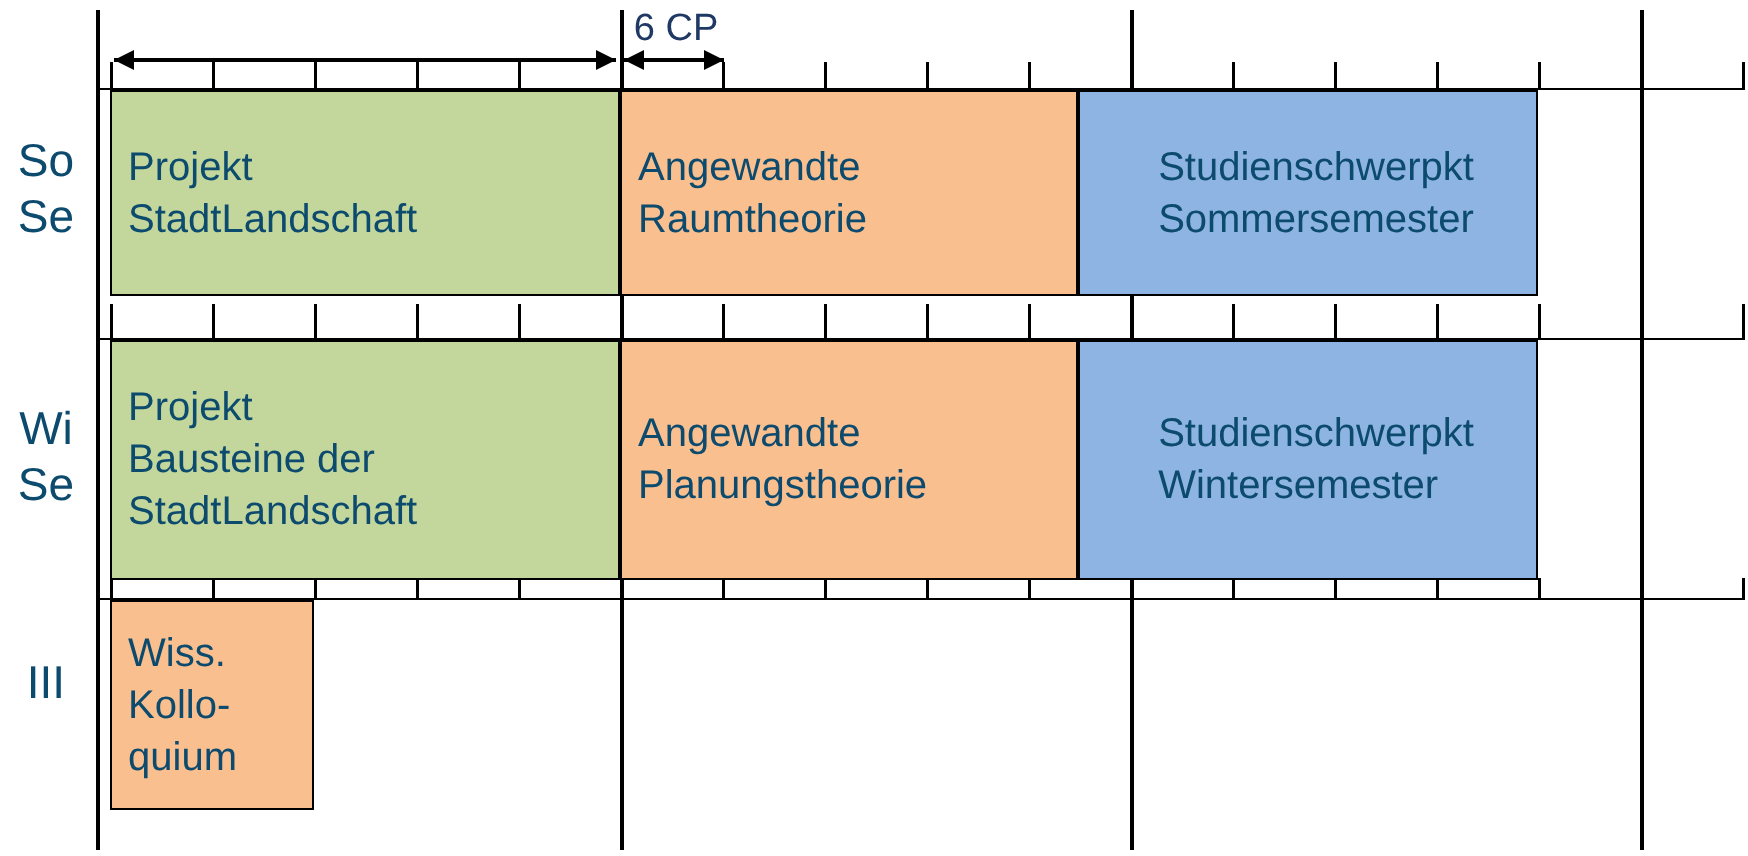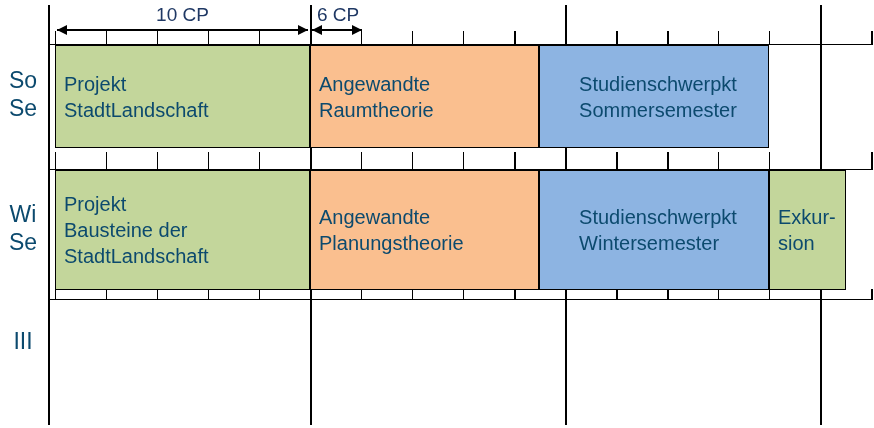"10 CP" span.cp-label { html: <span>10 CP</span> -> none }
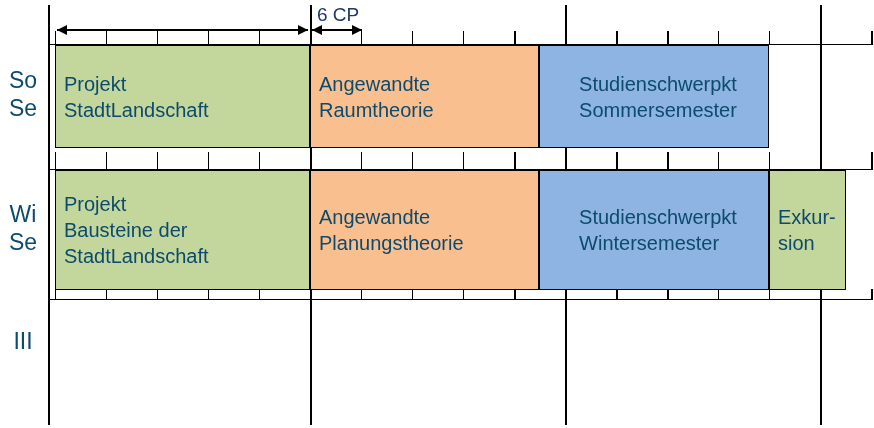"Exkur-" div.block { html: <div> <span>Exkur- sion</span> </div> -> none }
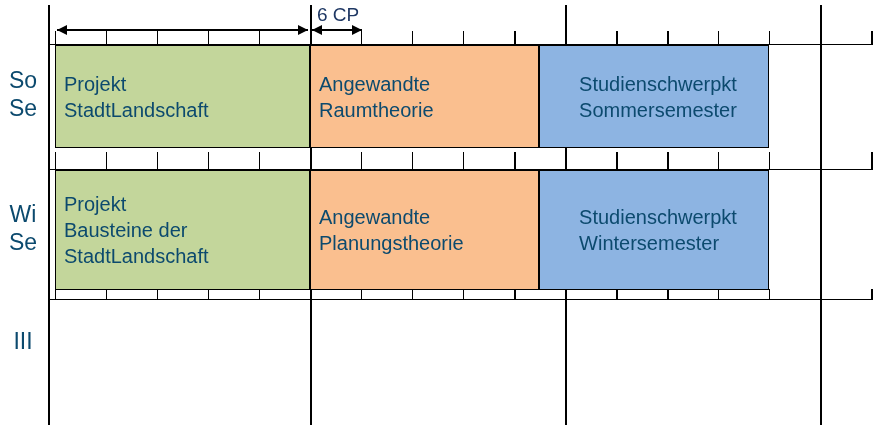"Wiss." div.block { html: none -> <div> <span>Wiss. Kollo- quium</span> </div> }
